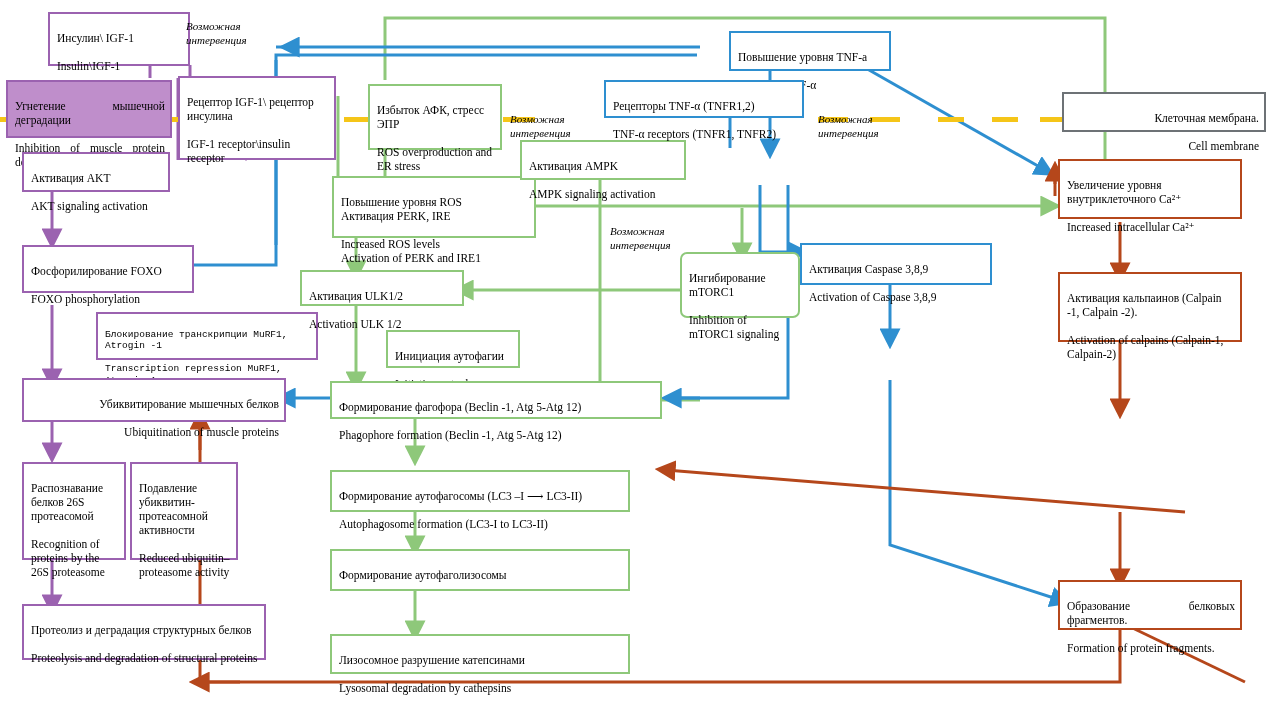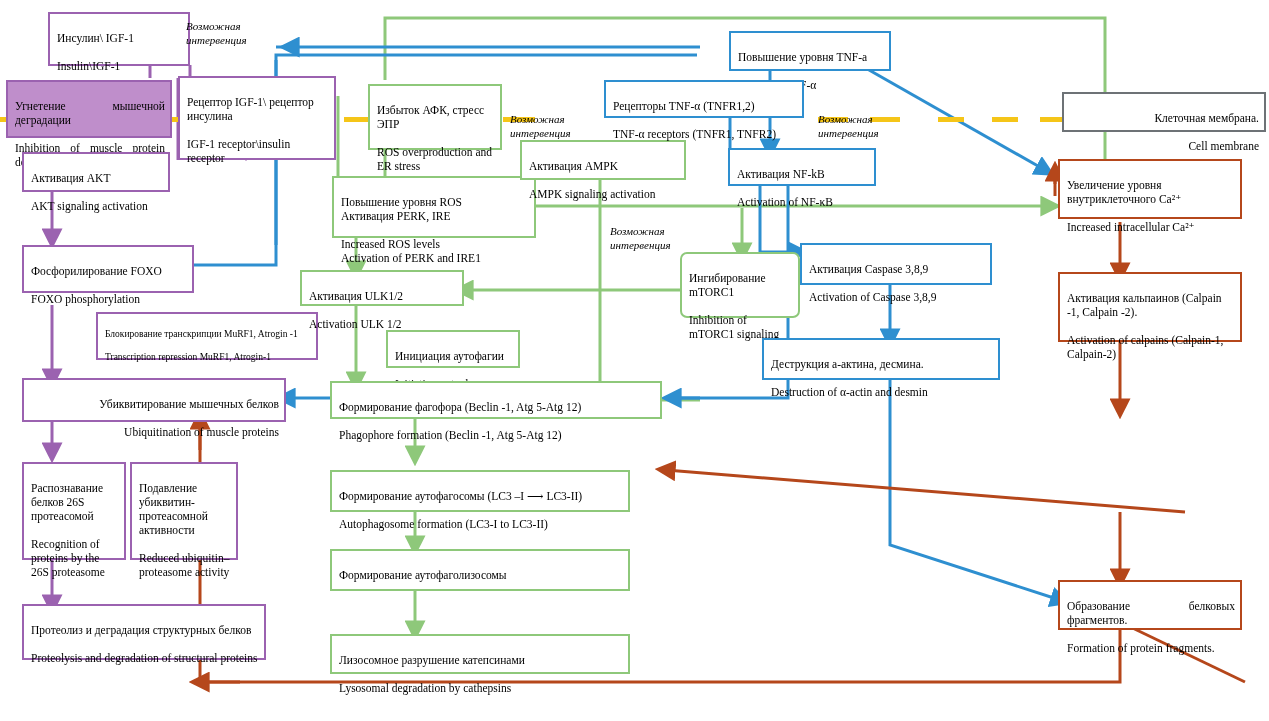"Активация NF-kB" div.box { html: <div> <span>Активация NF-kB</span> <span>Activation of NF-κB</span> </div> -> none }
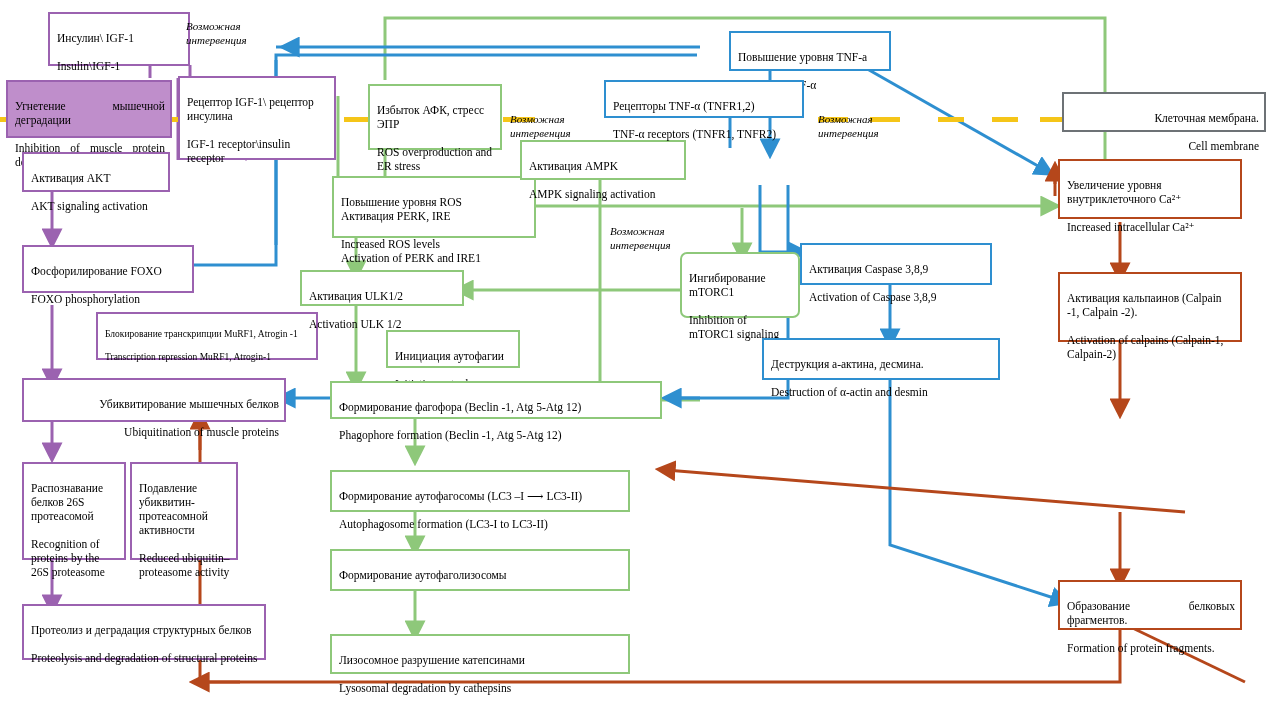"Блокирование транскрипции MuRF1, Atrogin" div.box { font-family: none -> Liberation Mono, monospace }
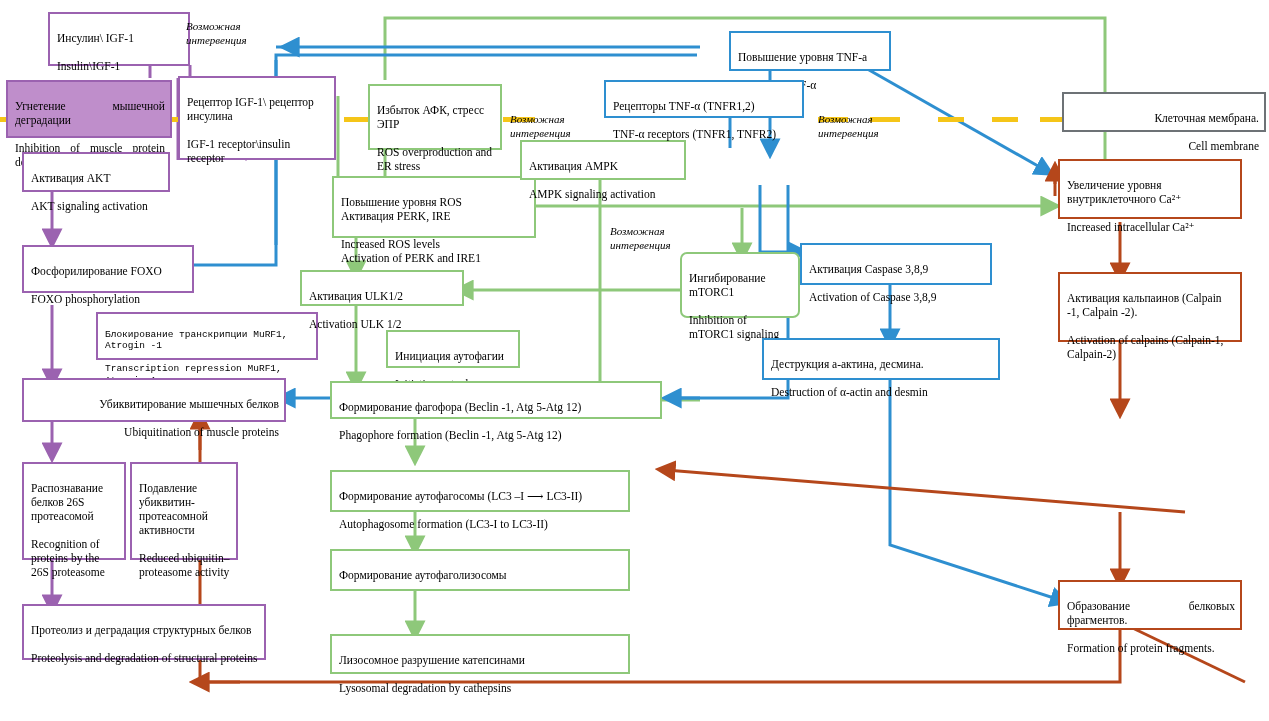"Деструкция a-актина, десмина." div.box { html: <div> <span>Деструкция a-актина, десмина.</span> <span>Destruction of α-actin and desmin</span> </div> -> none }
